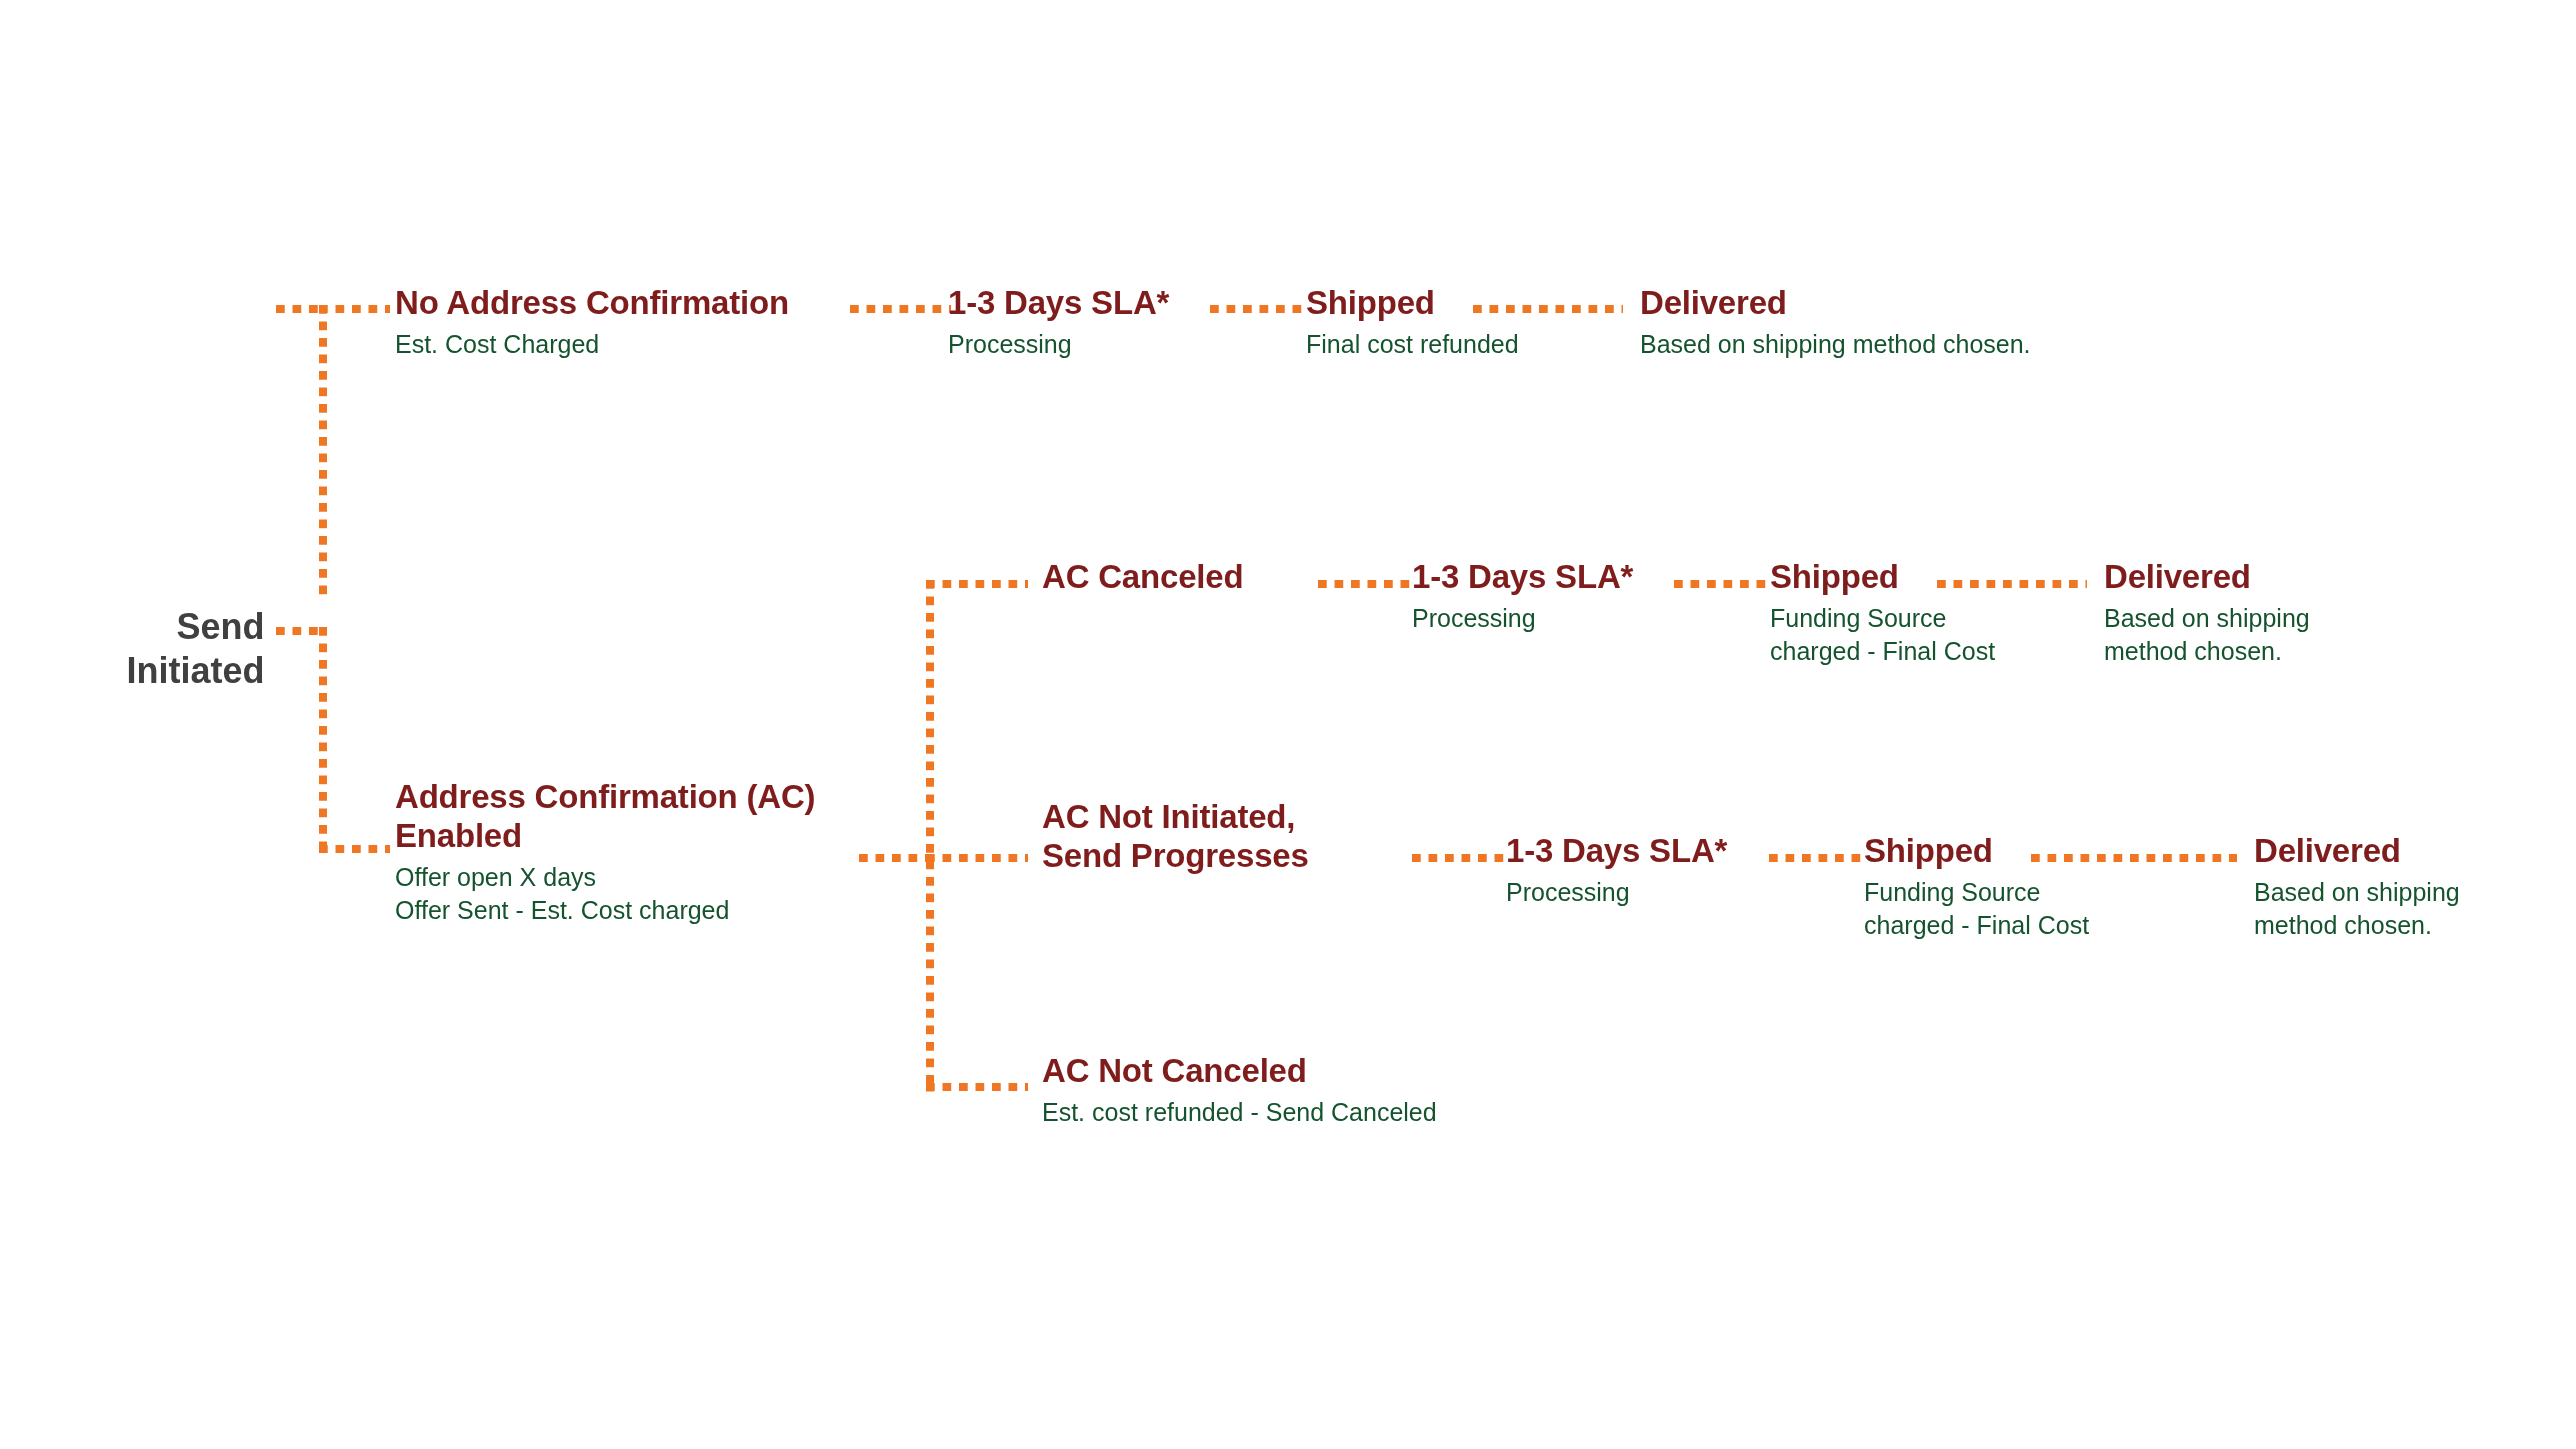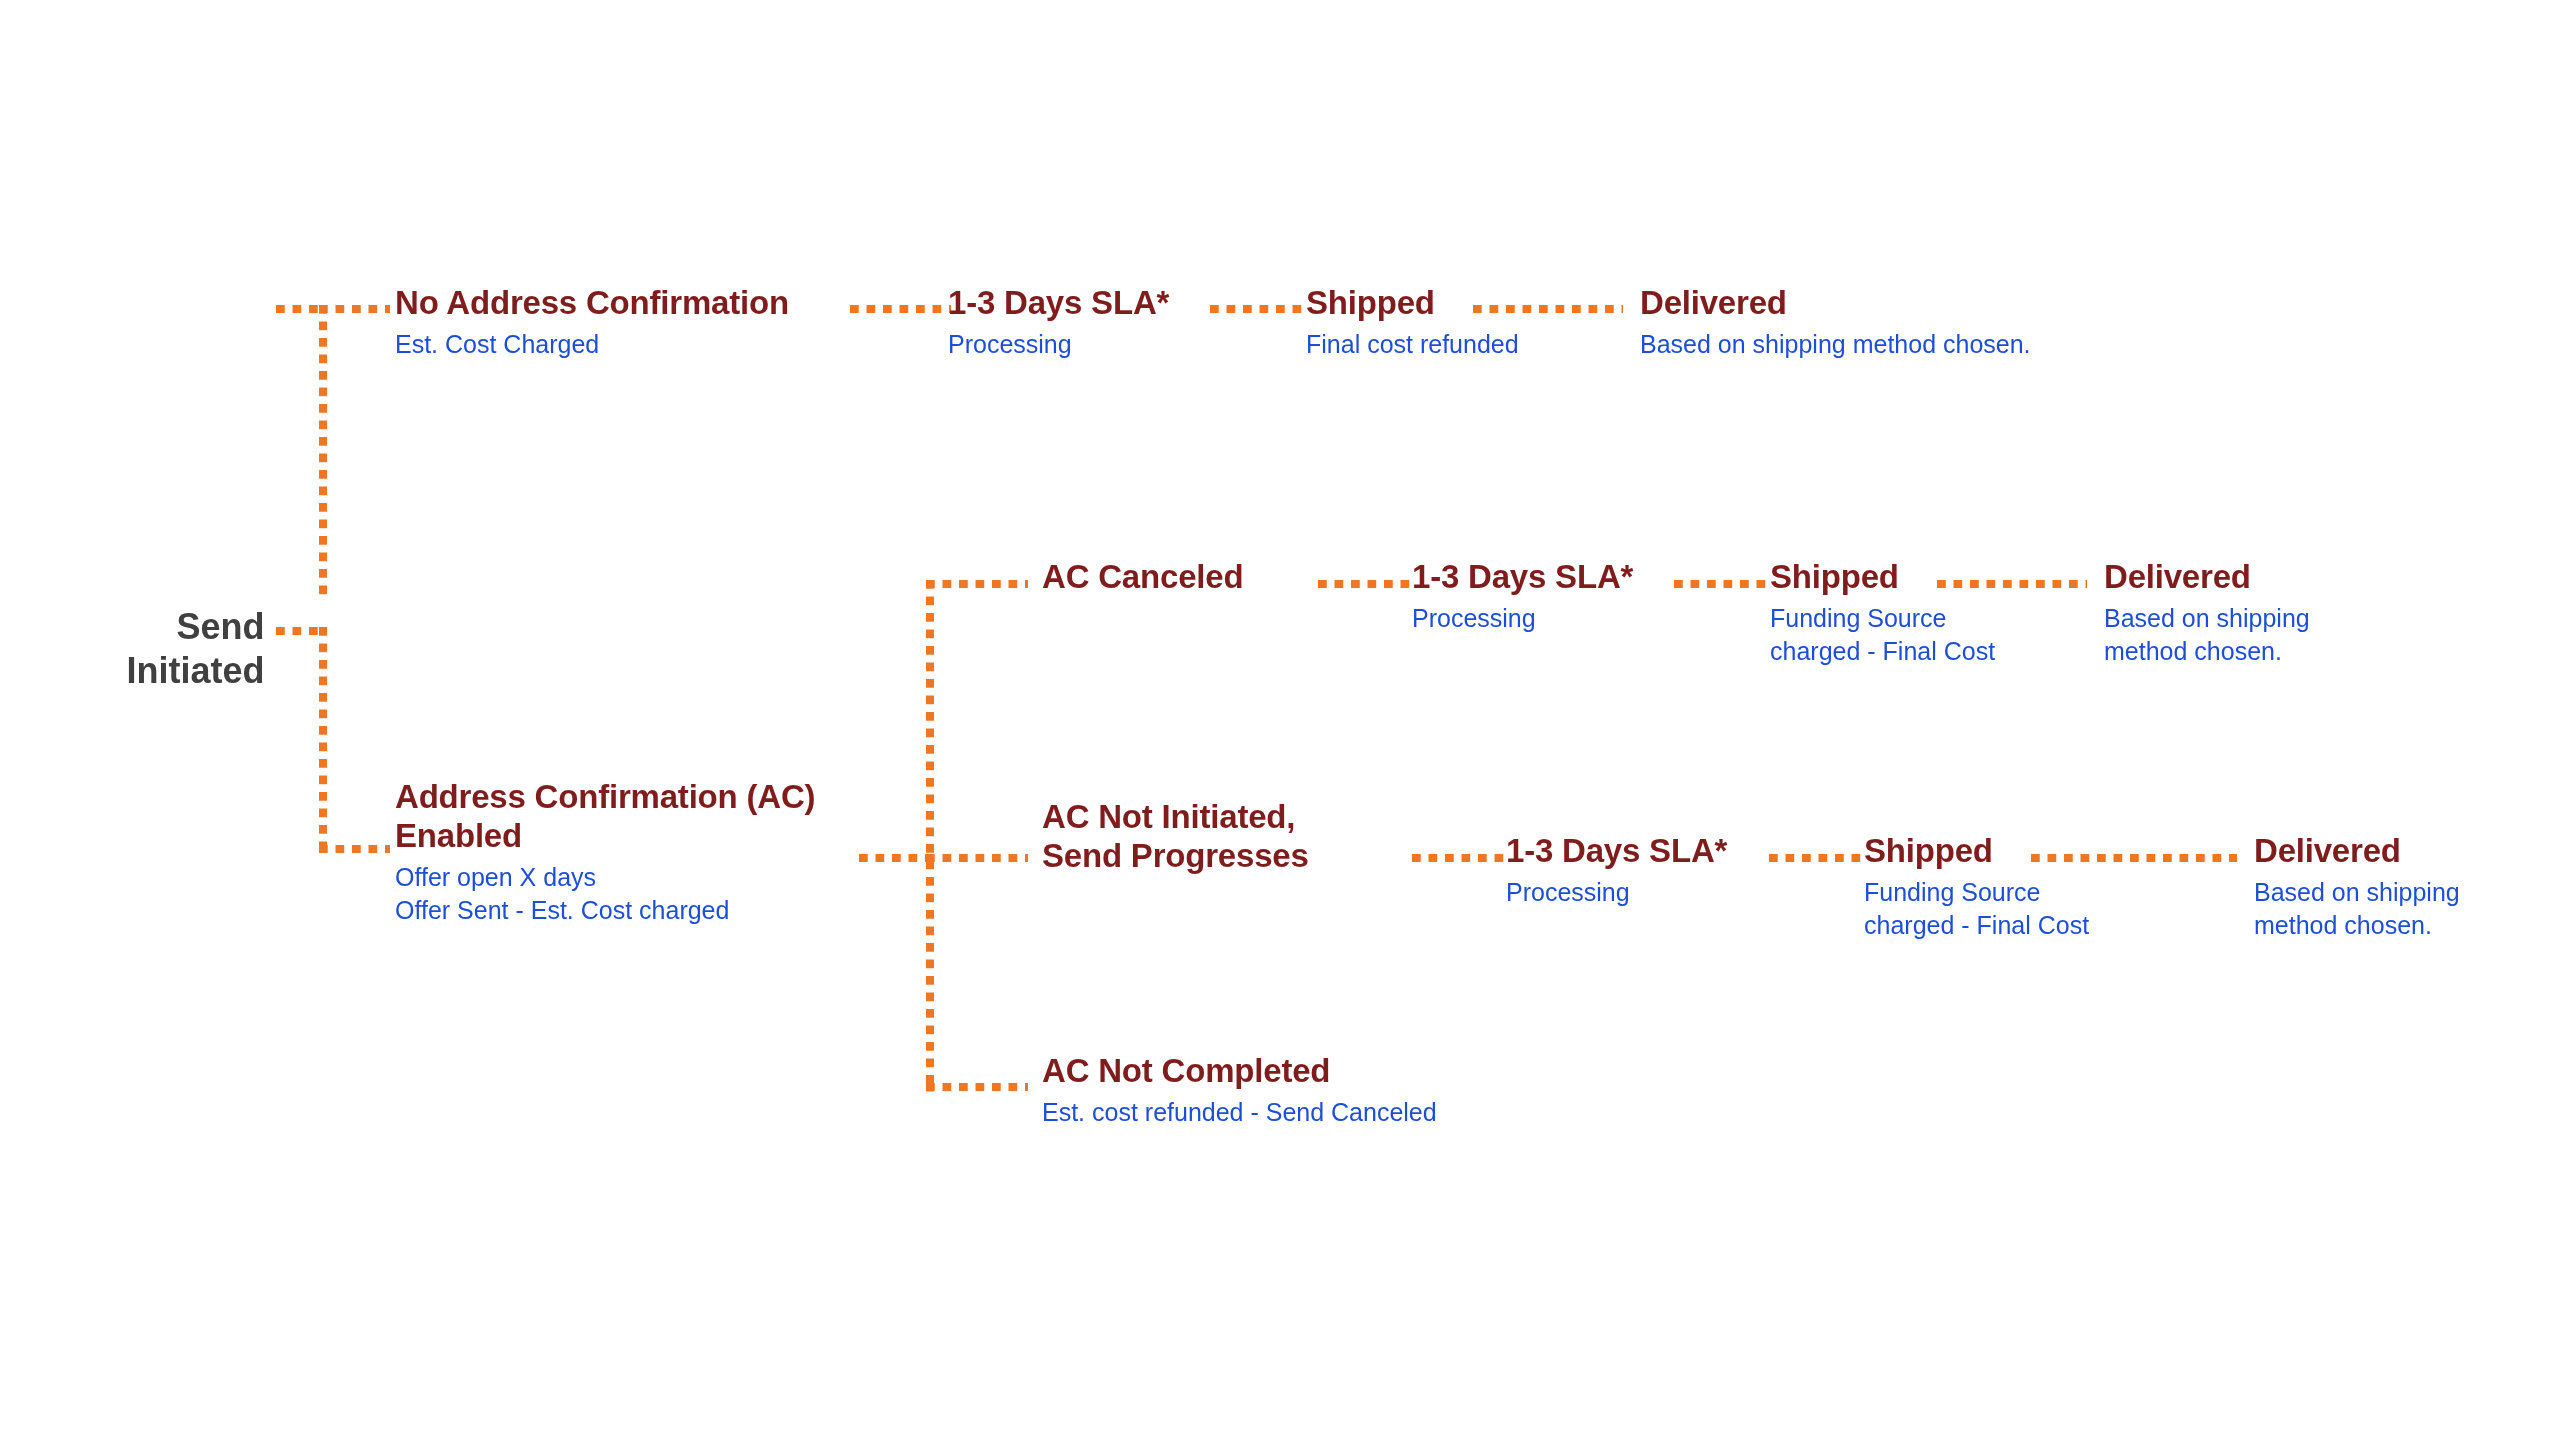"Est. Cost Charged" .node .sub { color: #1d4ed8 -> #14532d }
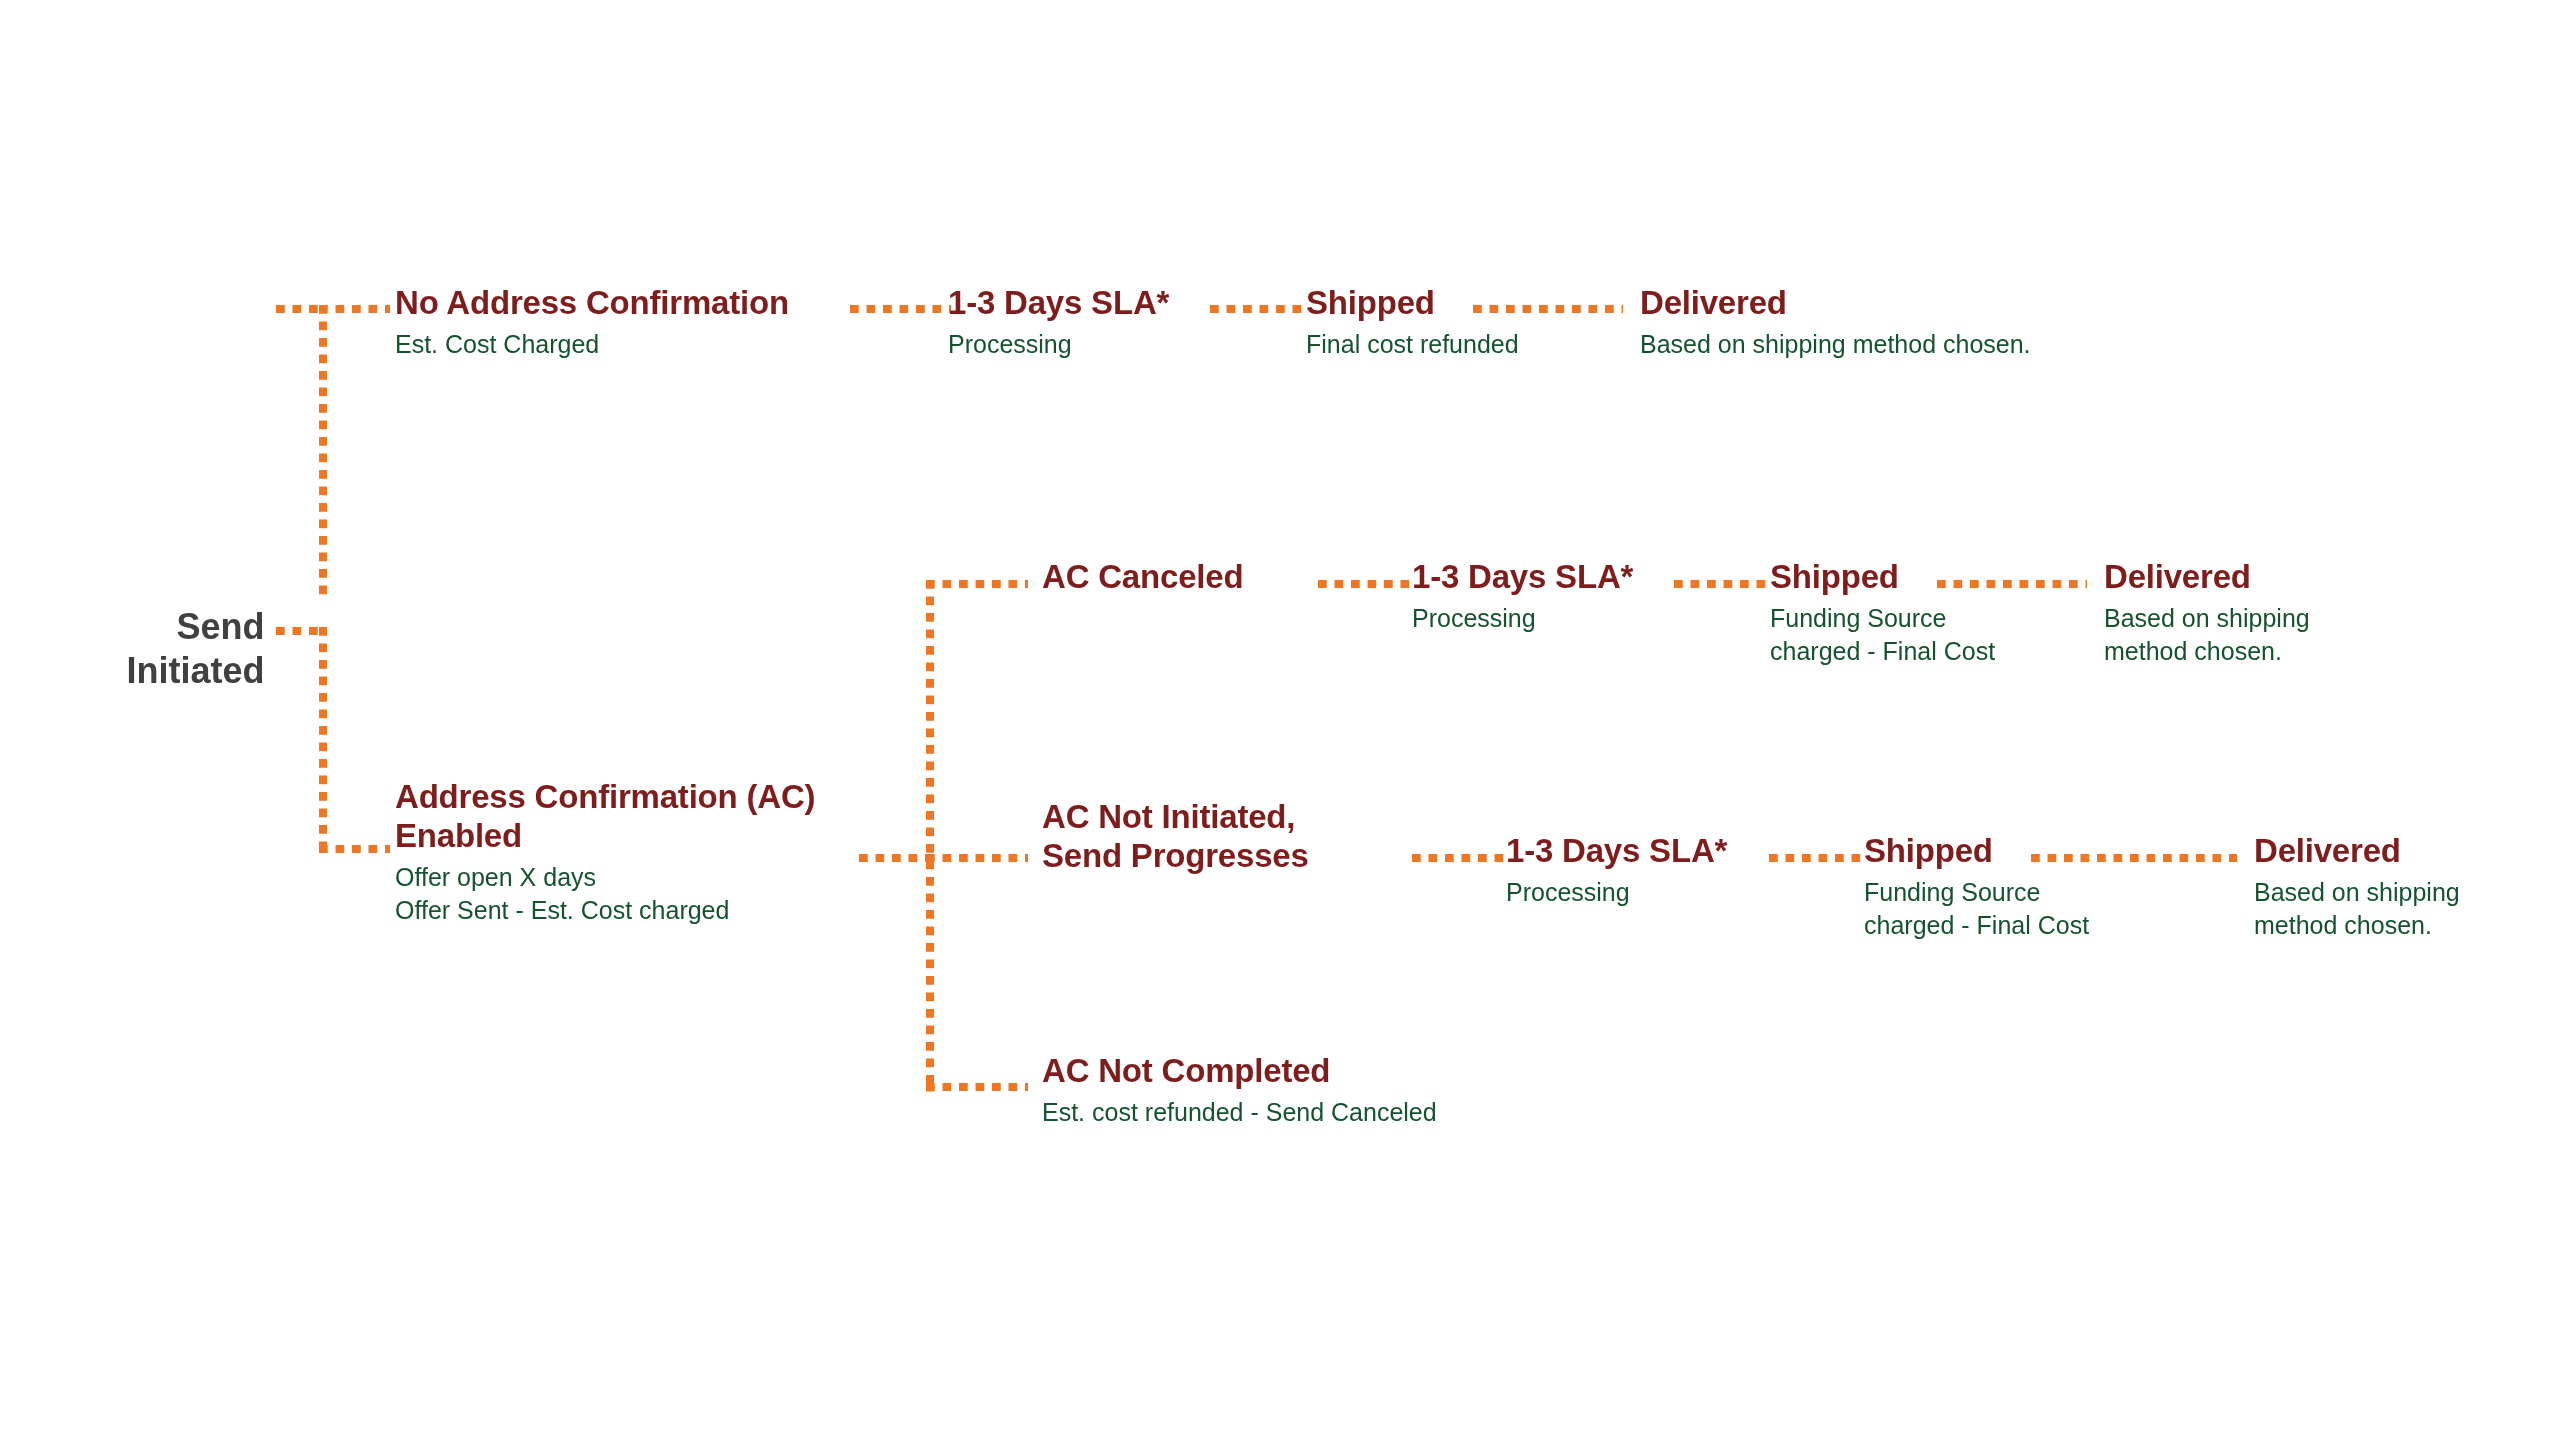"AC Not Completed" p.title { text: Completed -> Canceled }
